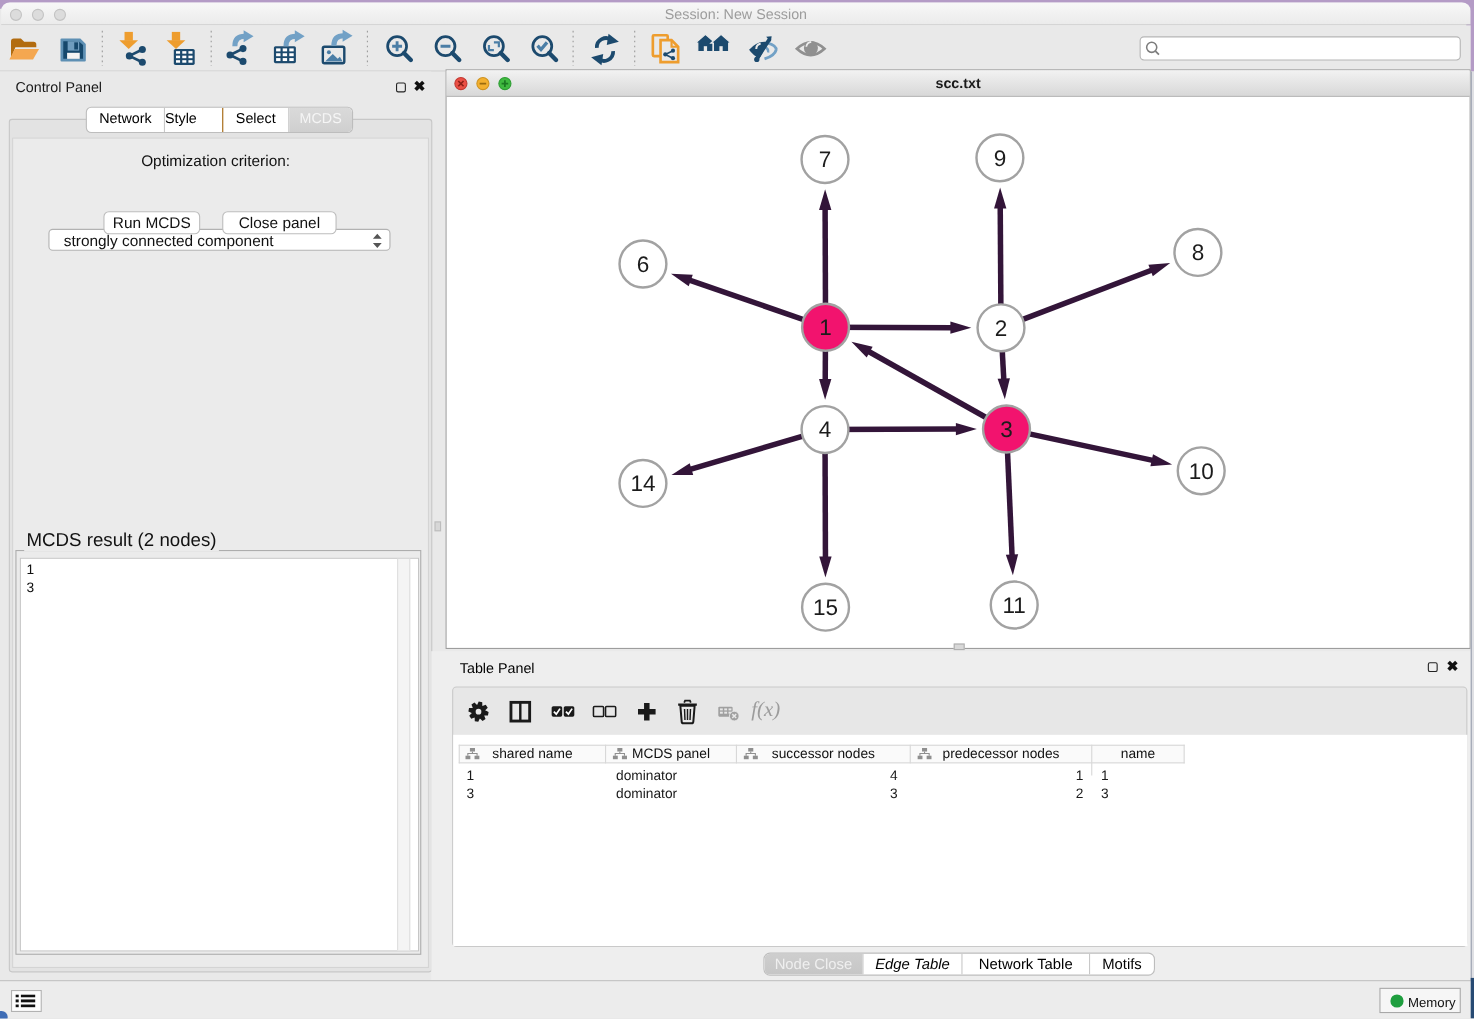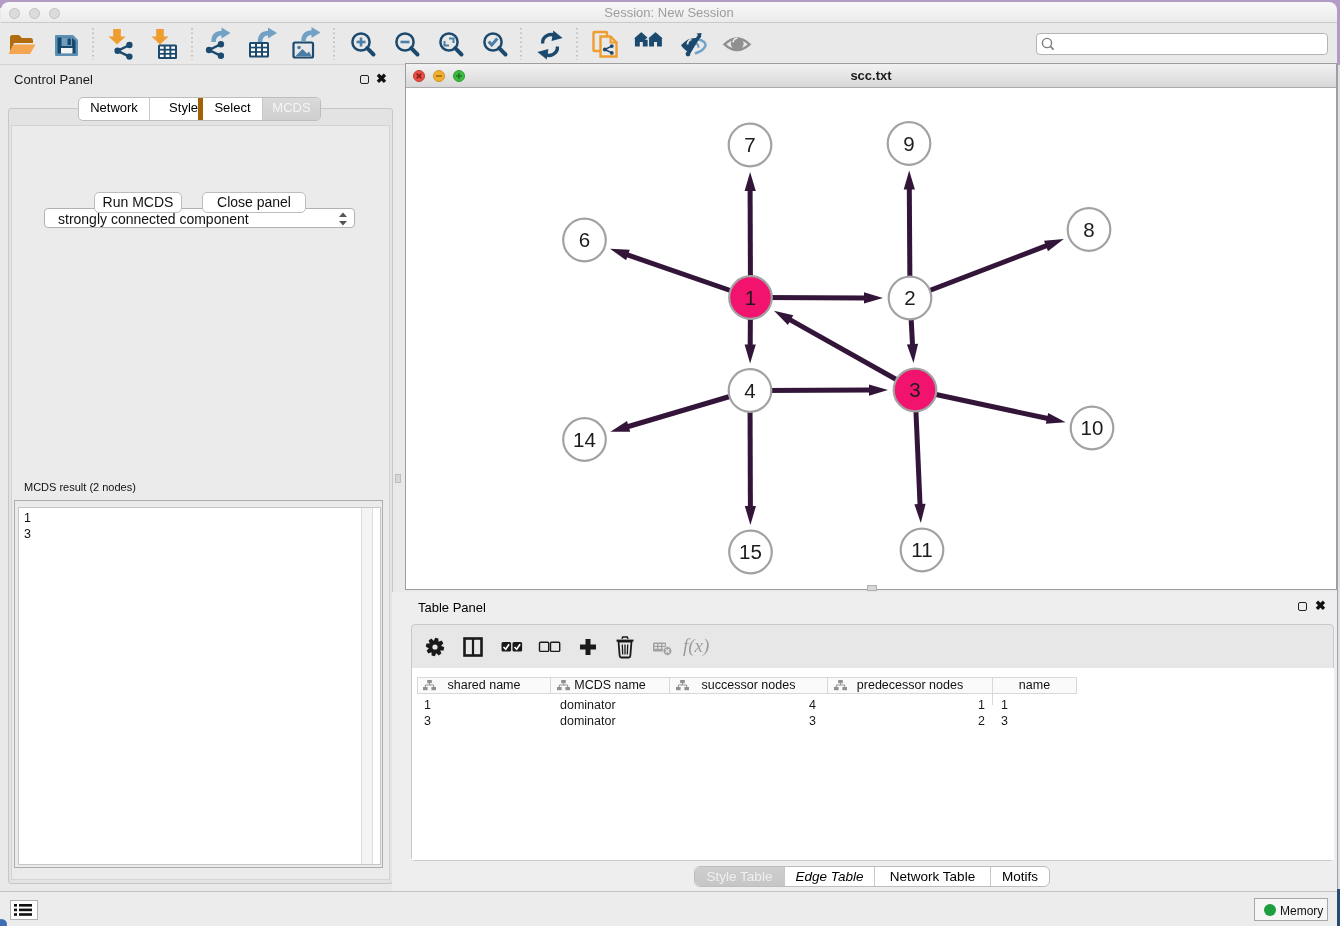"Style" div { border-right: 5px solid #a16207 -> 1px solid #a16207; text-align: right -> left }
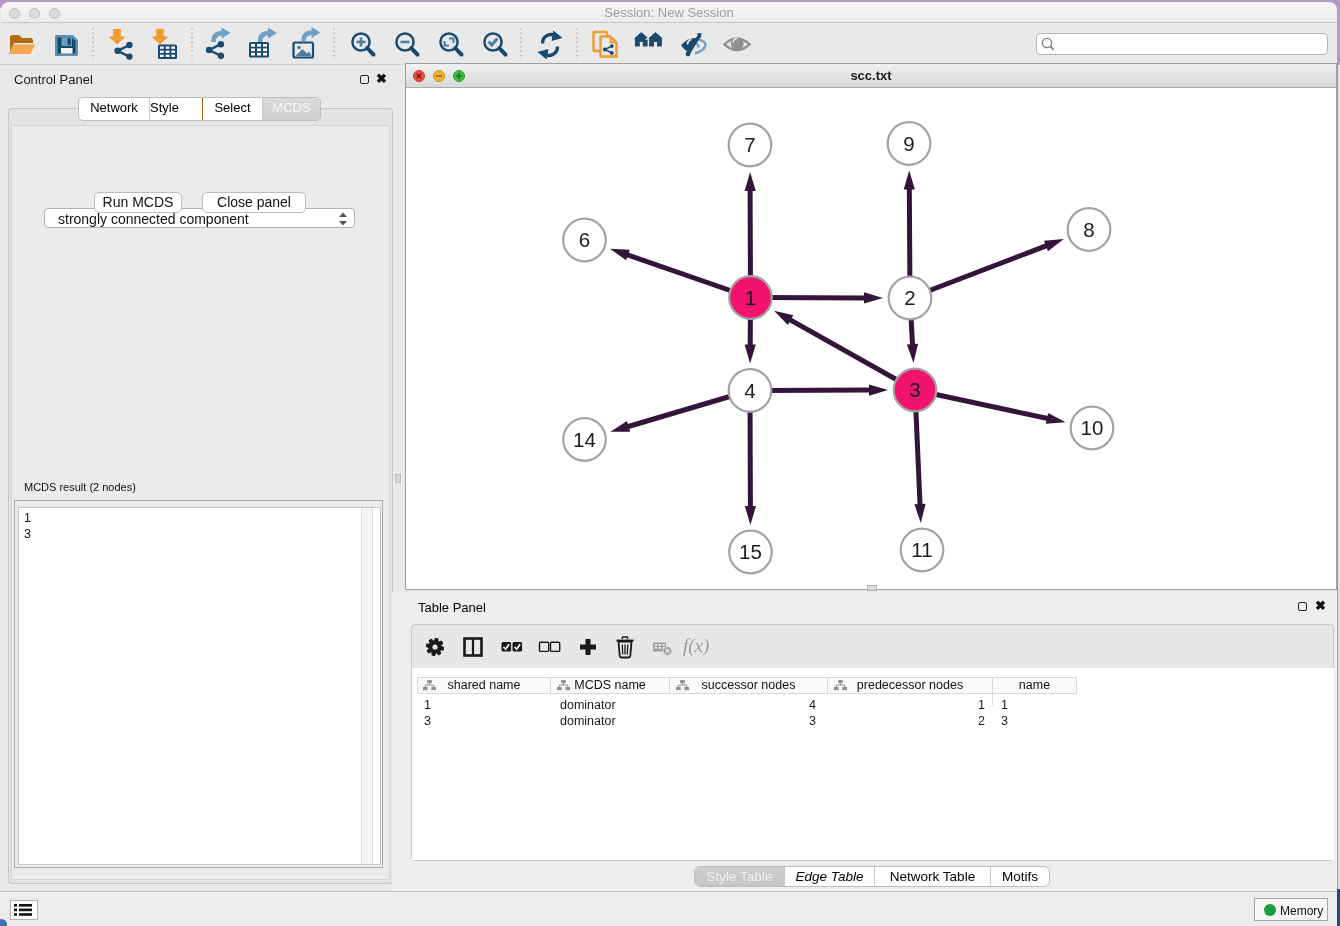"Optimization criterion:" div.abs { html: none -> <div>Optimization criterion:</div> }
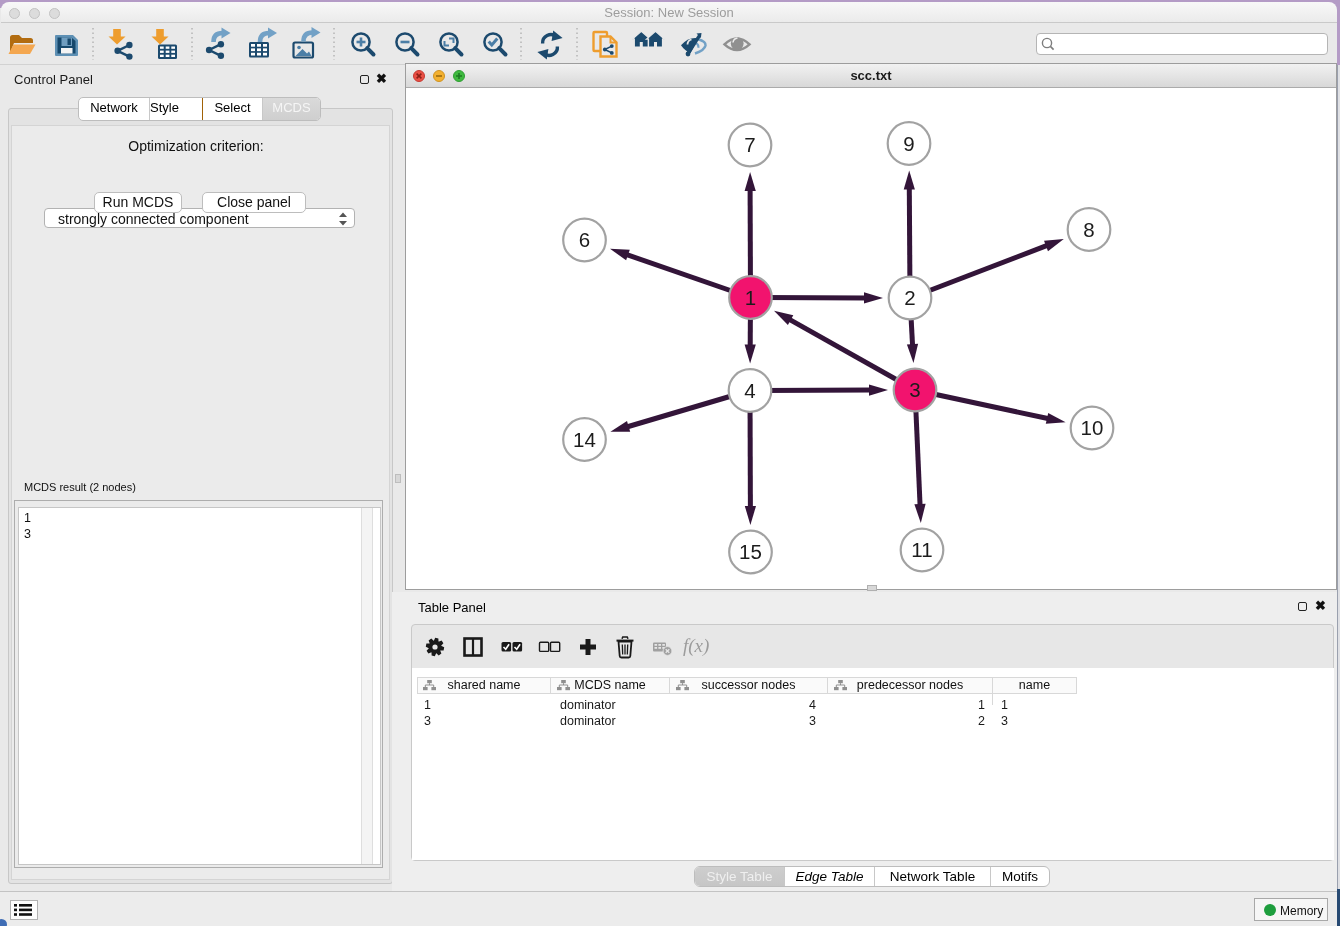"MCDS result (2 nodes)" div.abs { font-size: 11px -> 17px }
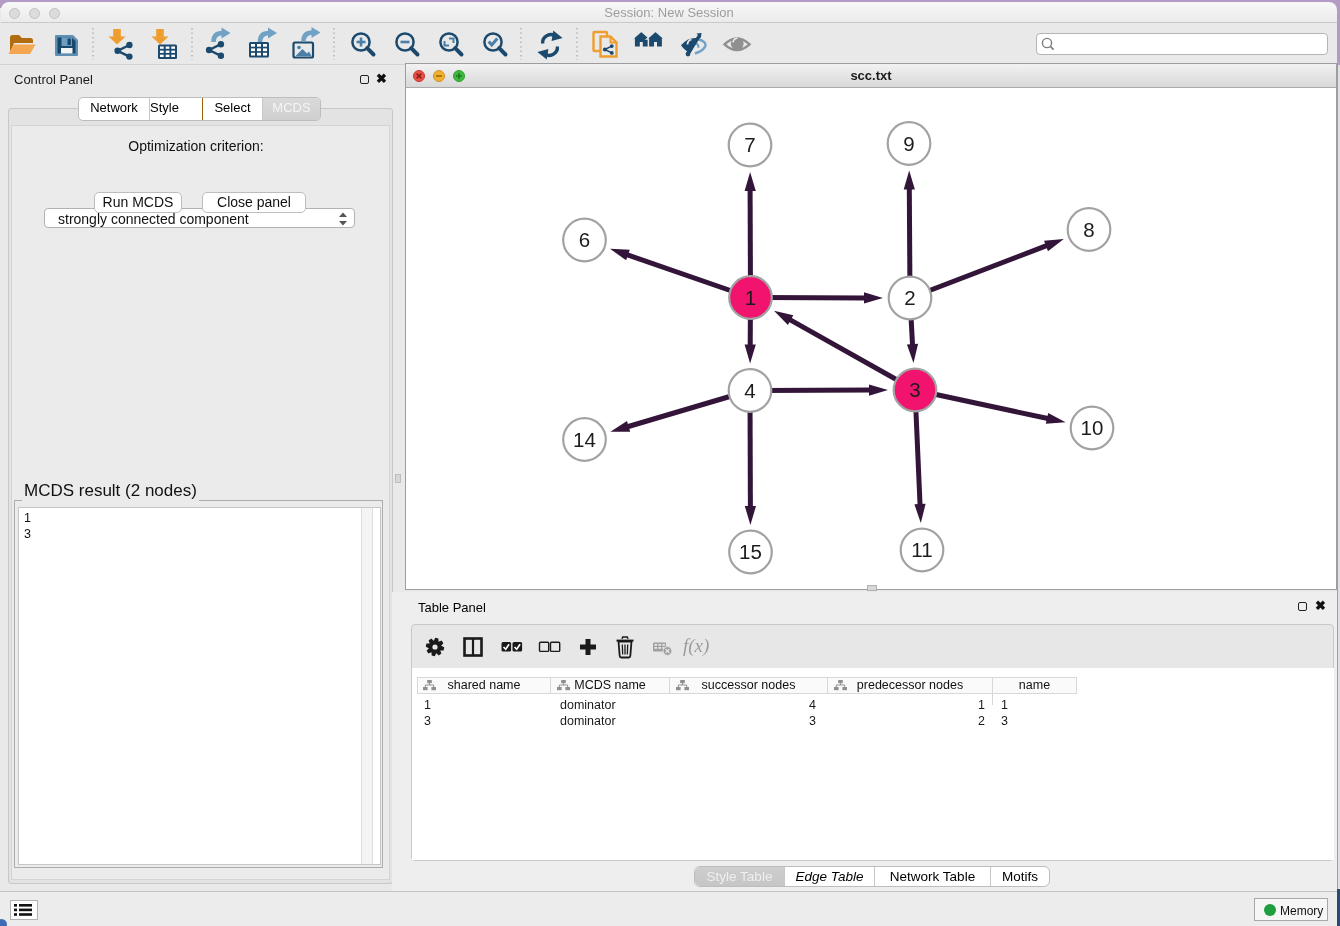"MCDS name" div.abs { text: name -> panel }
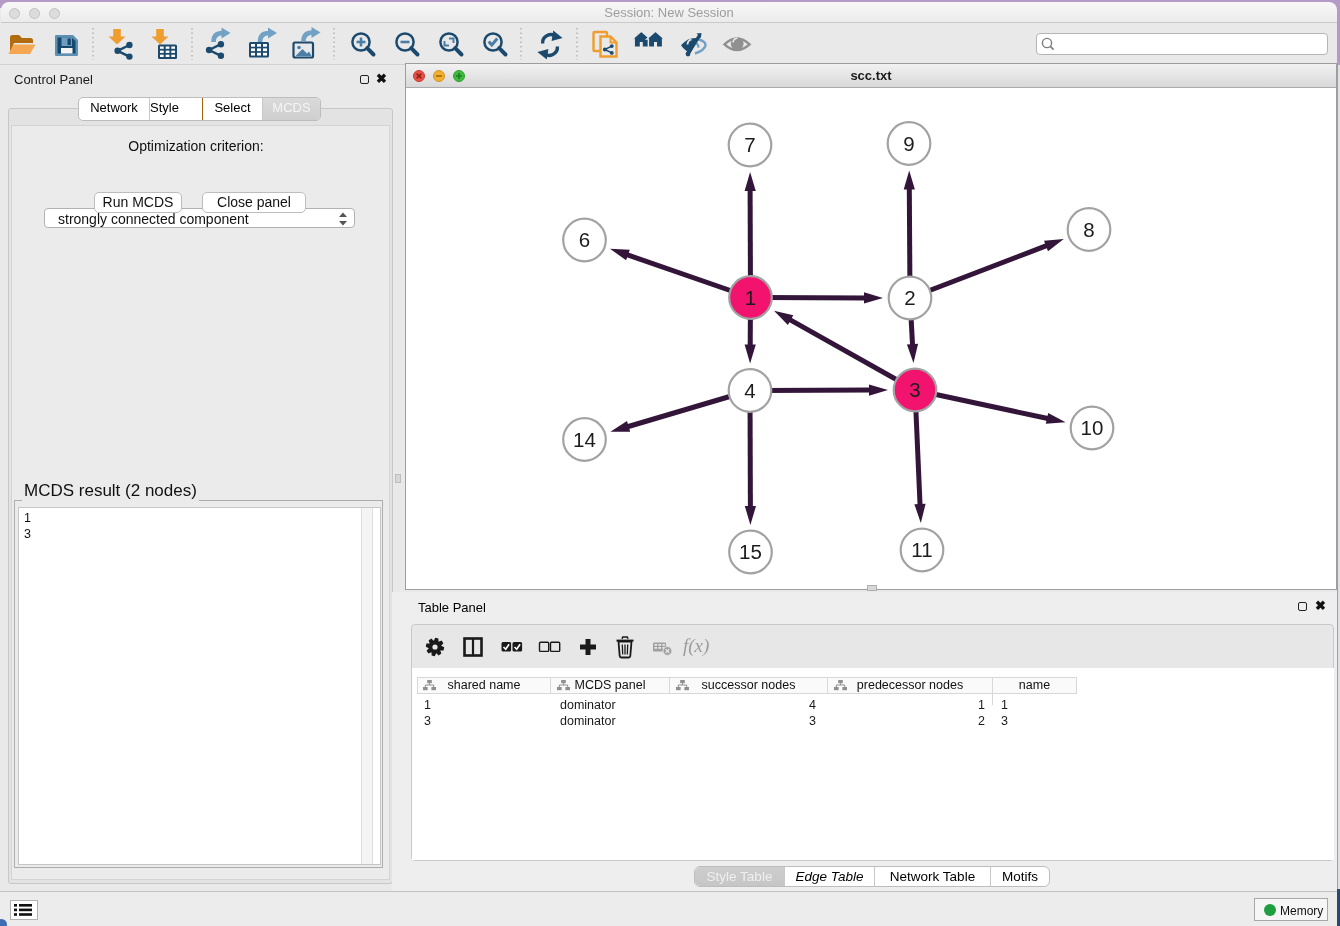"Style Table" div { text: Style Table -> Node Close }
